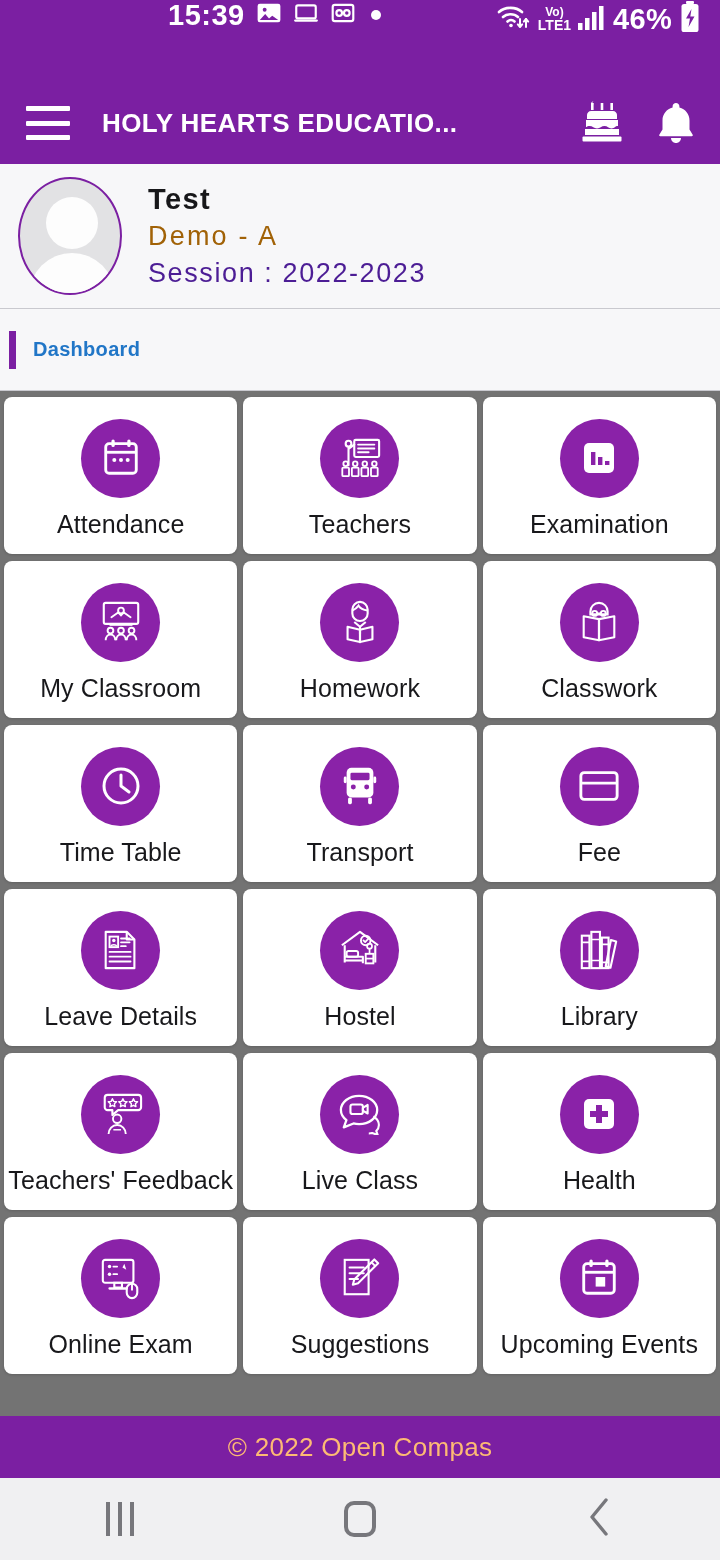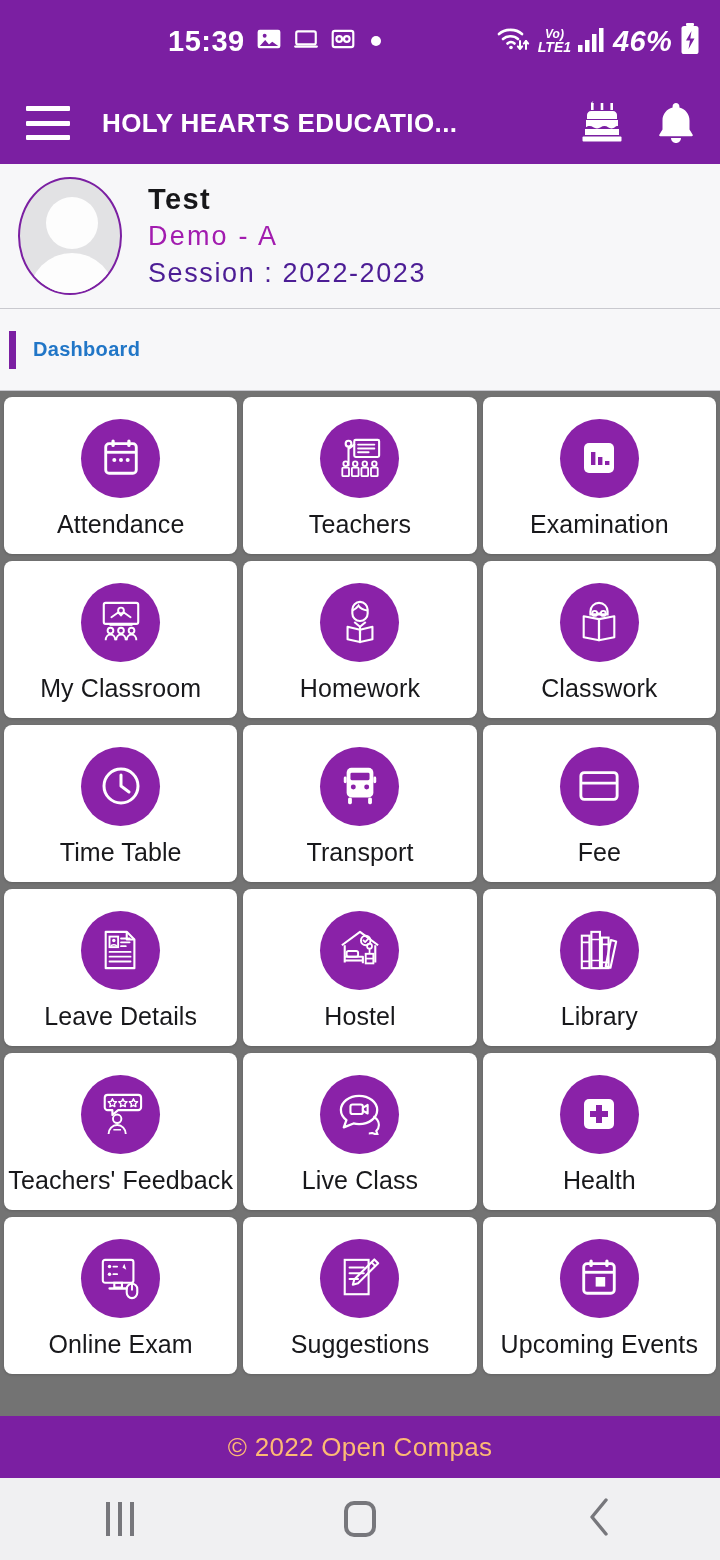"15:39" .statusbar { align-items: center -> flex-start }
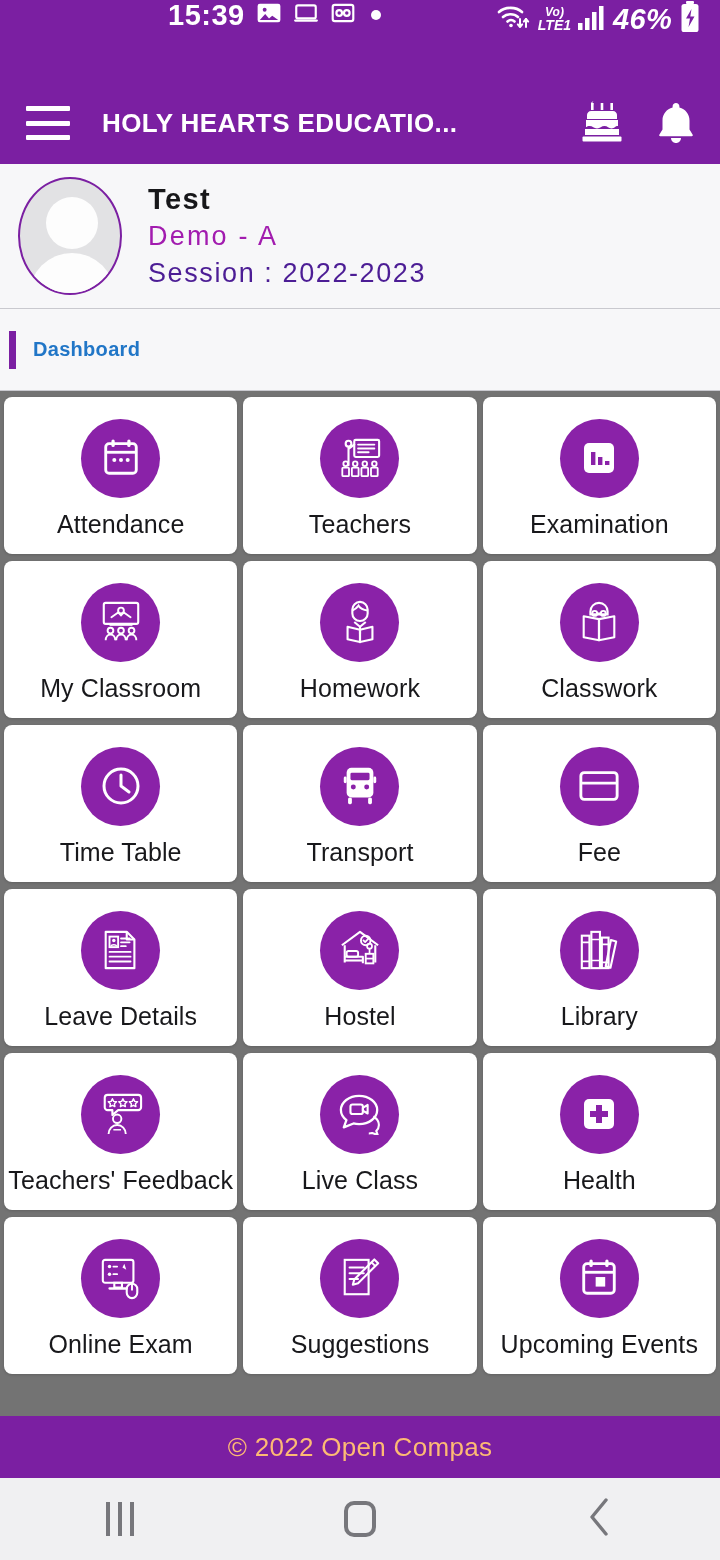"Vo)" .sb-right { font-style: italic -> none }
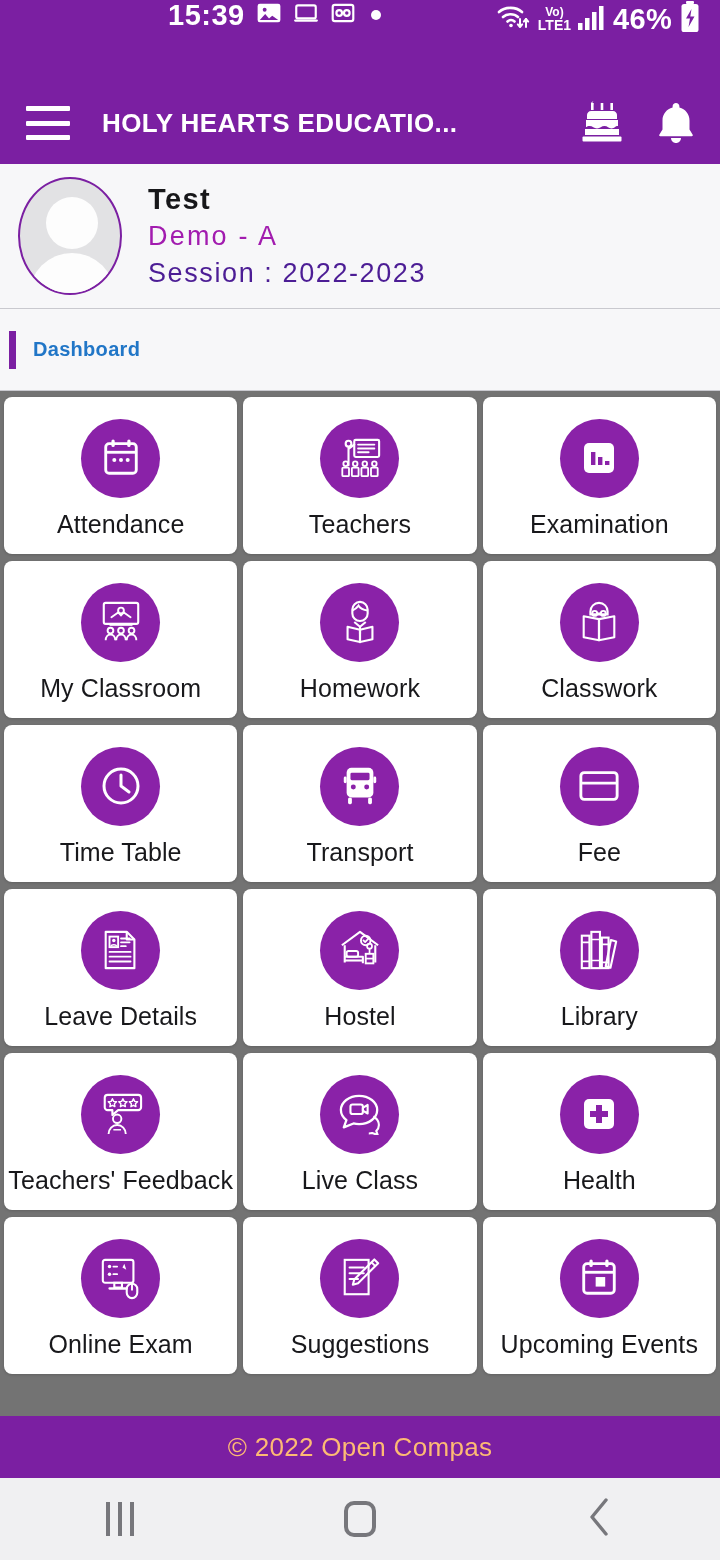"Demo - A" .pi-class { color: #a21caf -> #a16207 }
